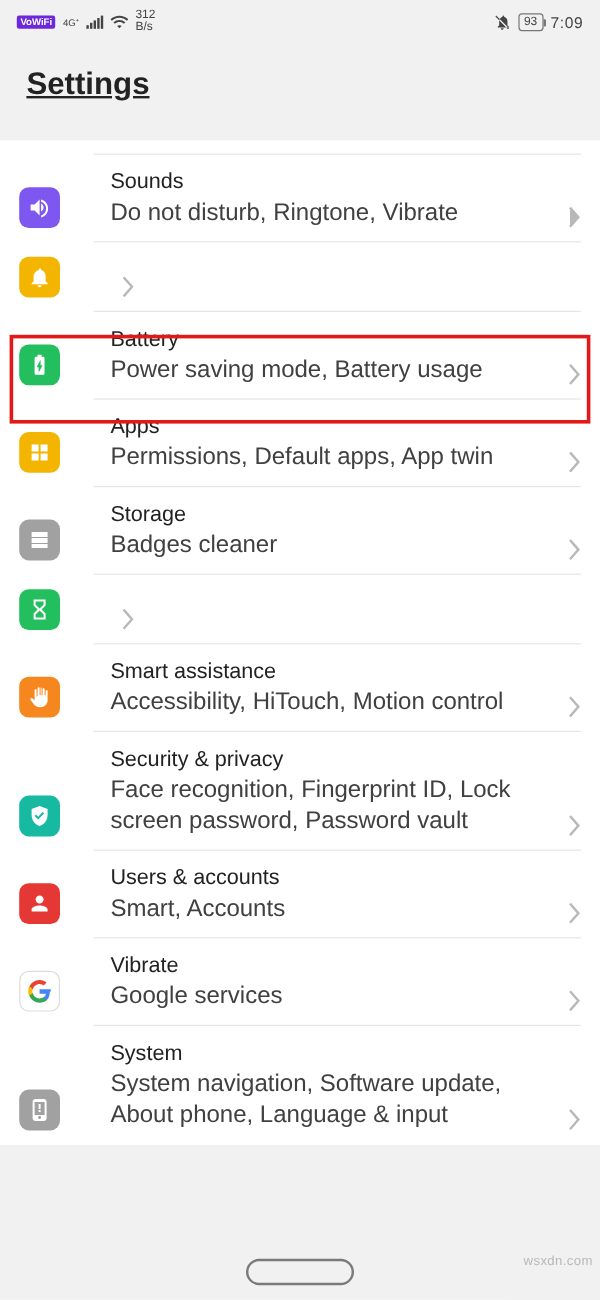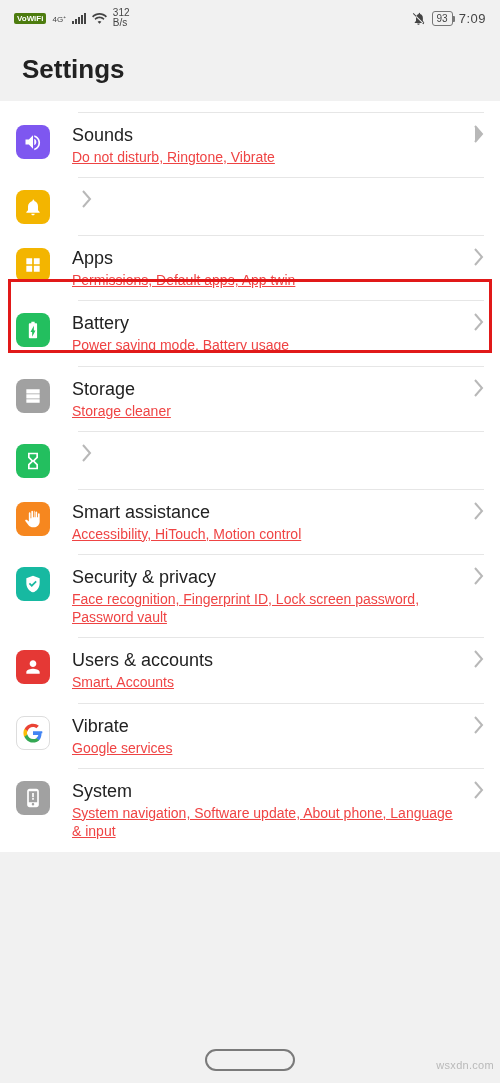"VoWiFi" .vowifi-badge { background: #4d7c0f -> #6d28d9 }
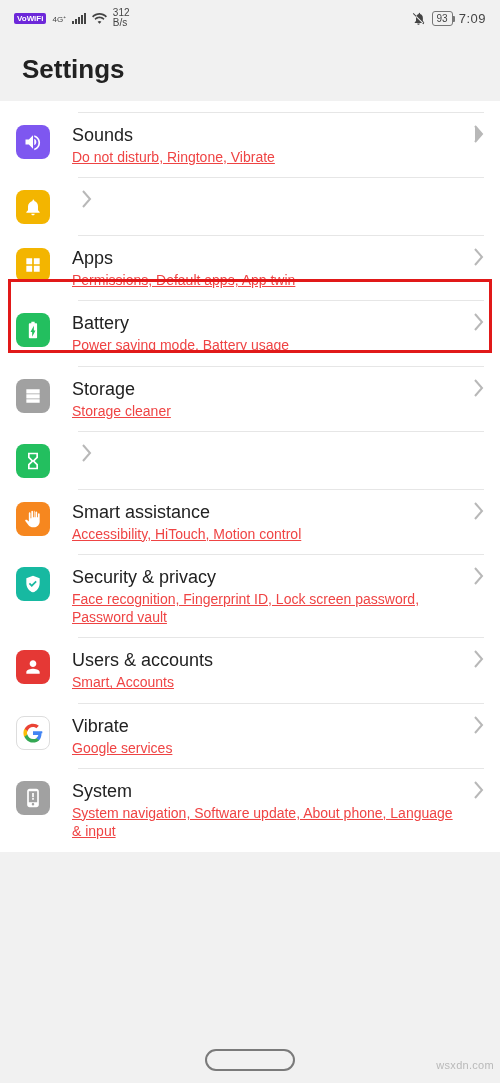"Settings" .header { padding: 22px 22px 16px 22px -> 22px 22px 32px 22px; text-decoration: none -> underline }
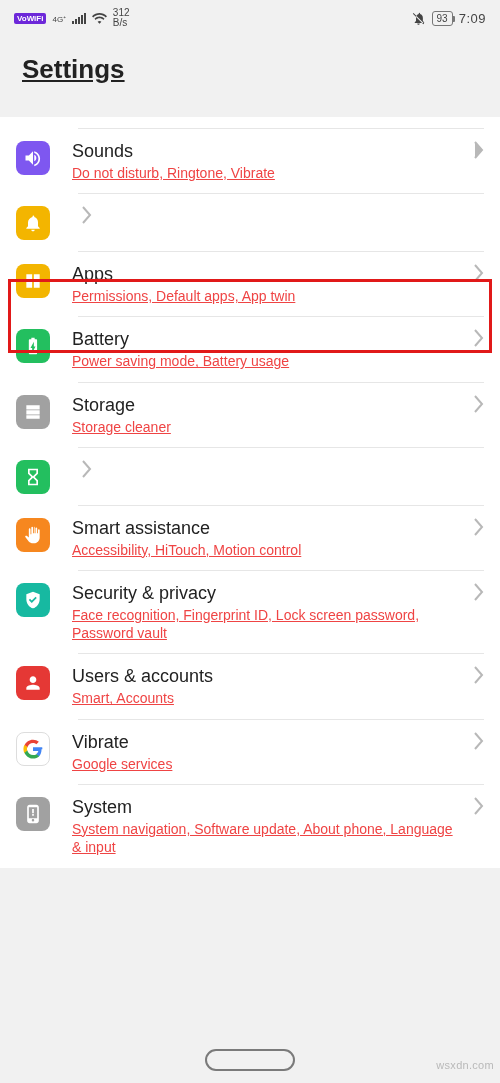"Sounds" .item { align-items: flex-start -> flex-end; gap: none -> 20px }
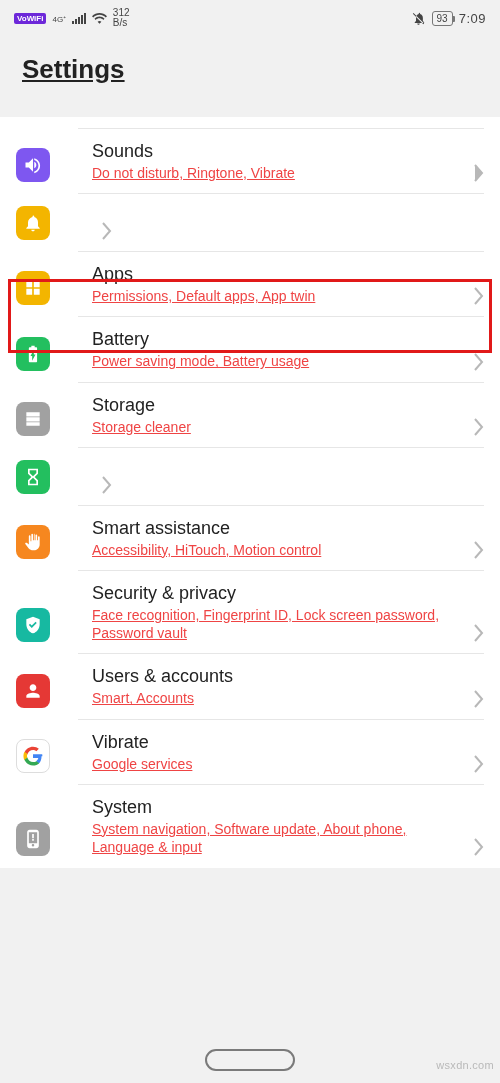"Do not disturb, Ringtone, Vibrate" .item-sub { color: #ef4444 -> #404040; font-size: 14px -> 20px; text-decoration: underline -> none }
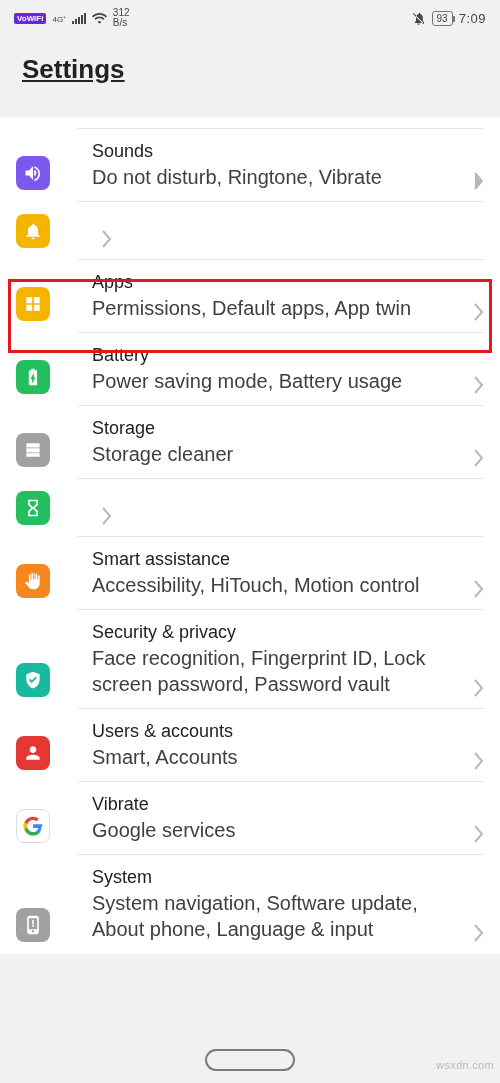"Apps" div.item { order: before "Battery" -> after "Battery" }
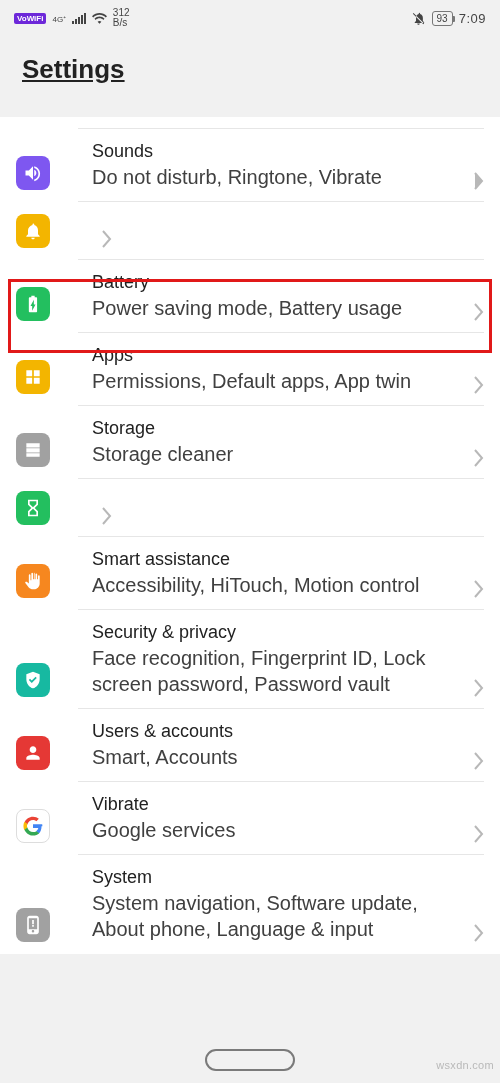"Storage cleaner" div.item-sub { text: Storage -> Badges }
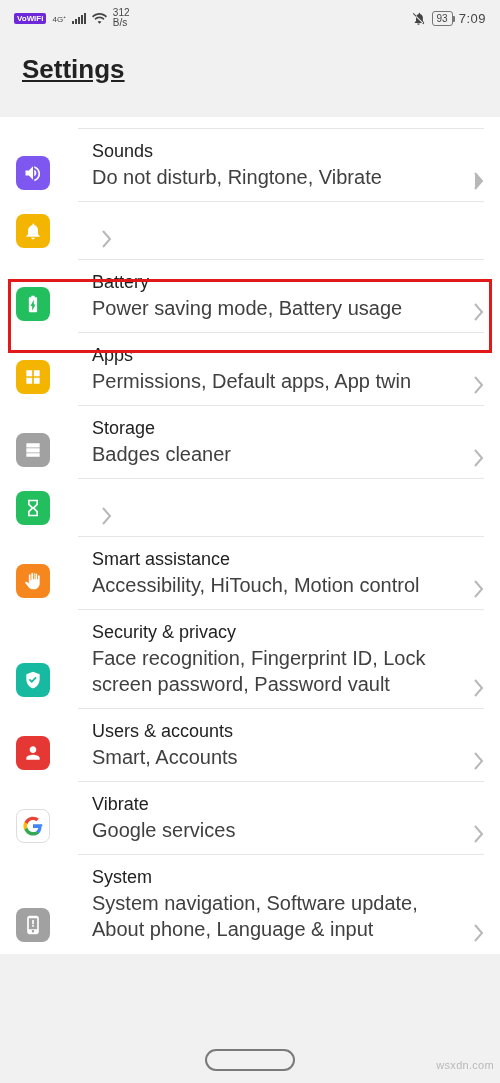"wsxdn.com" .watermark { bottom: 12px -> 26px }
